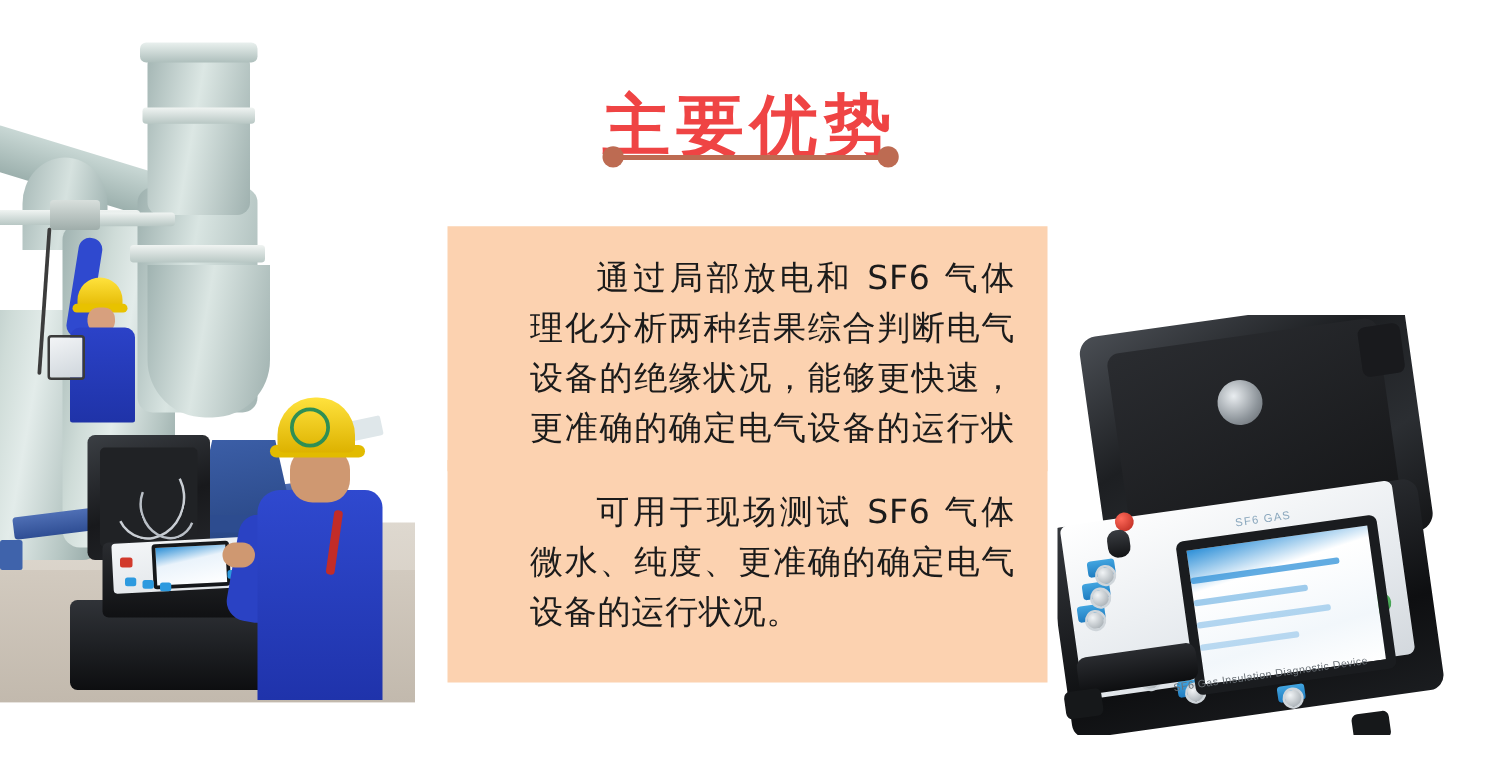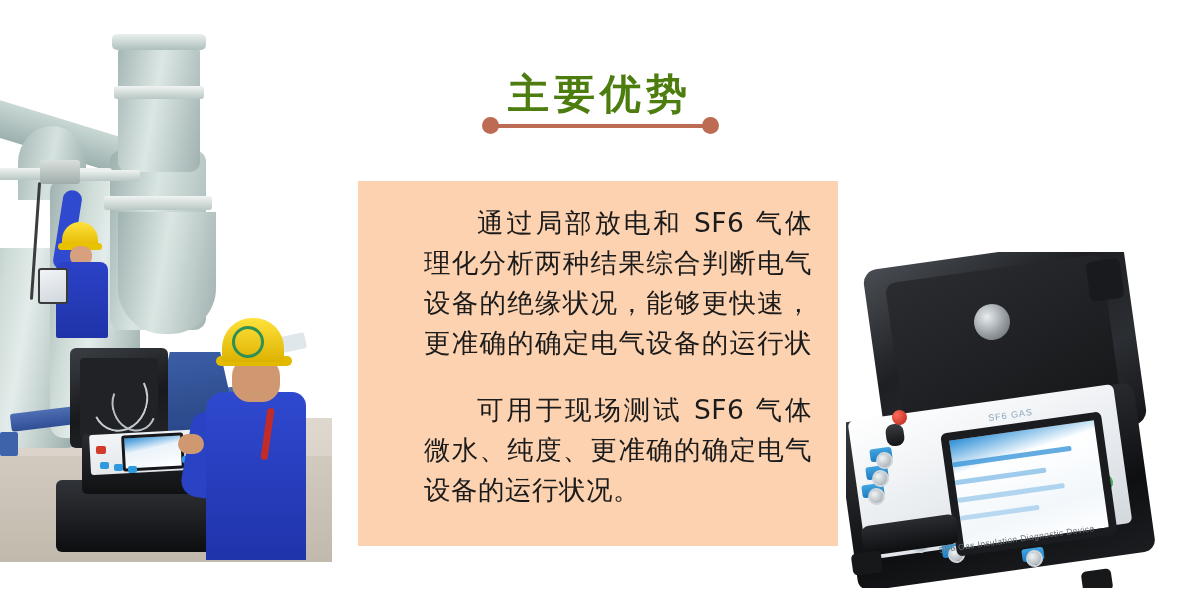"主要优势" .title-text { color: #4d7c0f -> #ef4444; font-size: 41px -> 54px }
